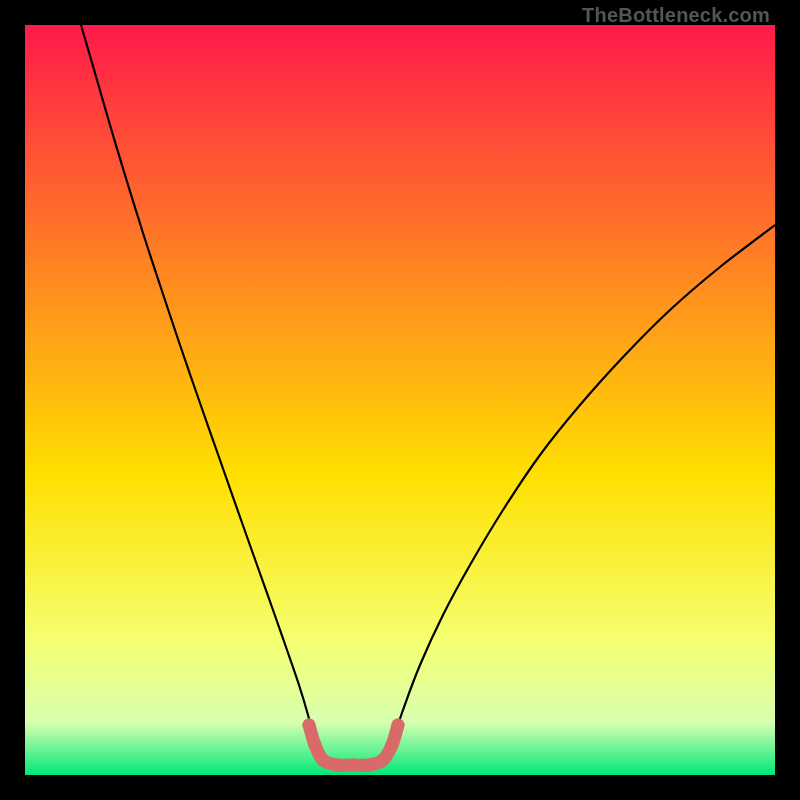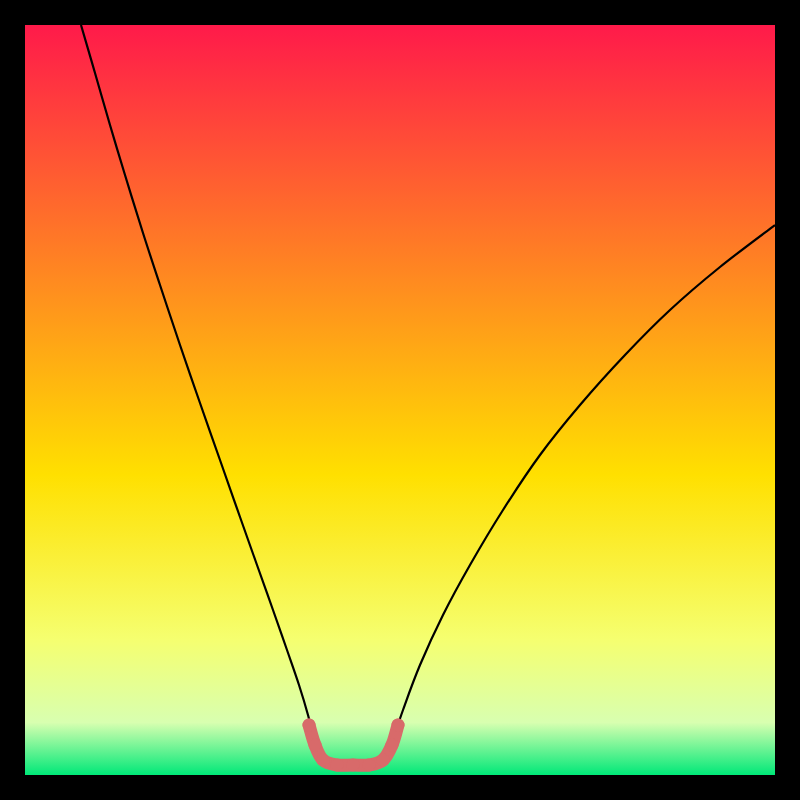"TheBottleneck.com" div.label-url { html: none -> <div>TheBottleneck.com</div> }
